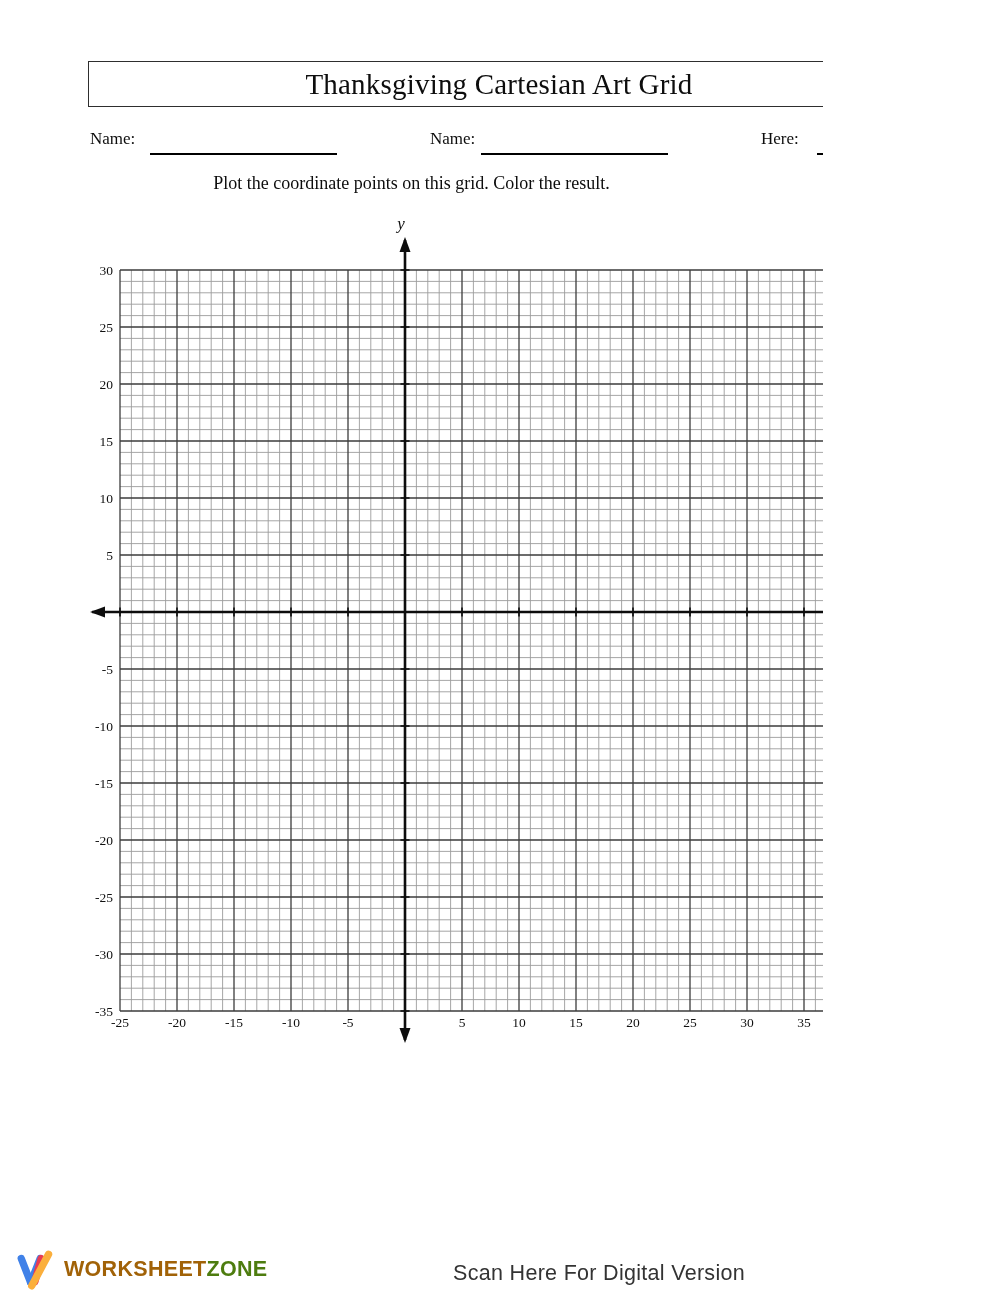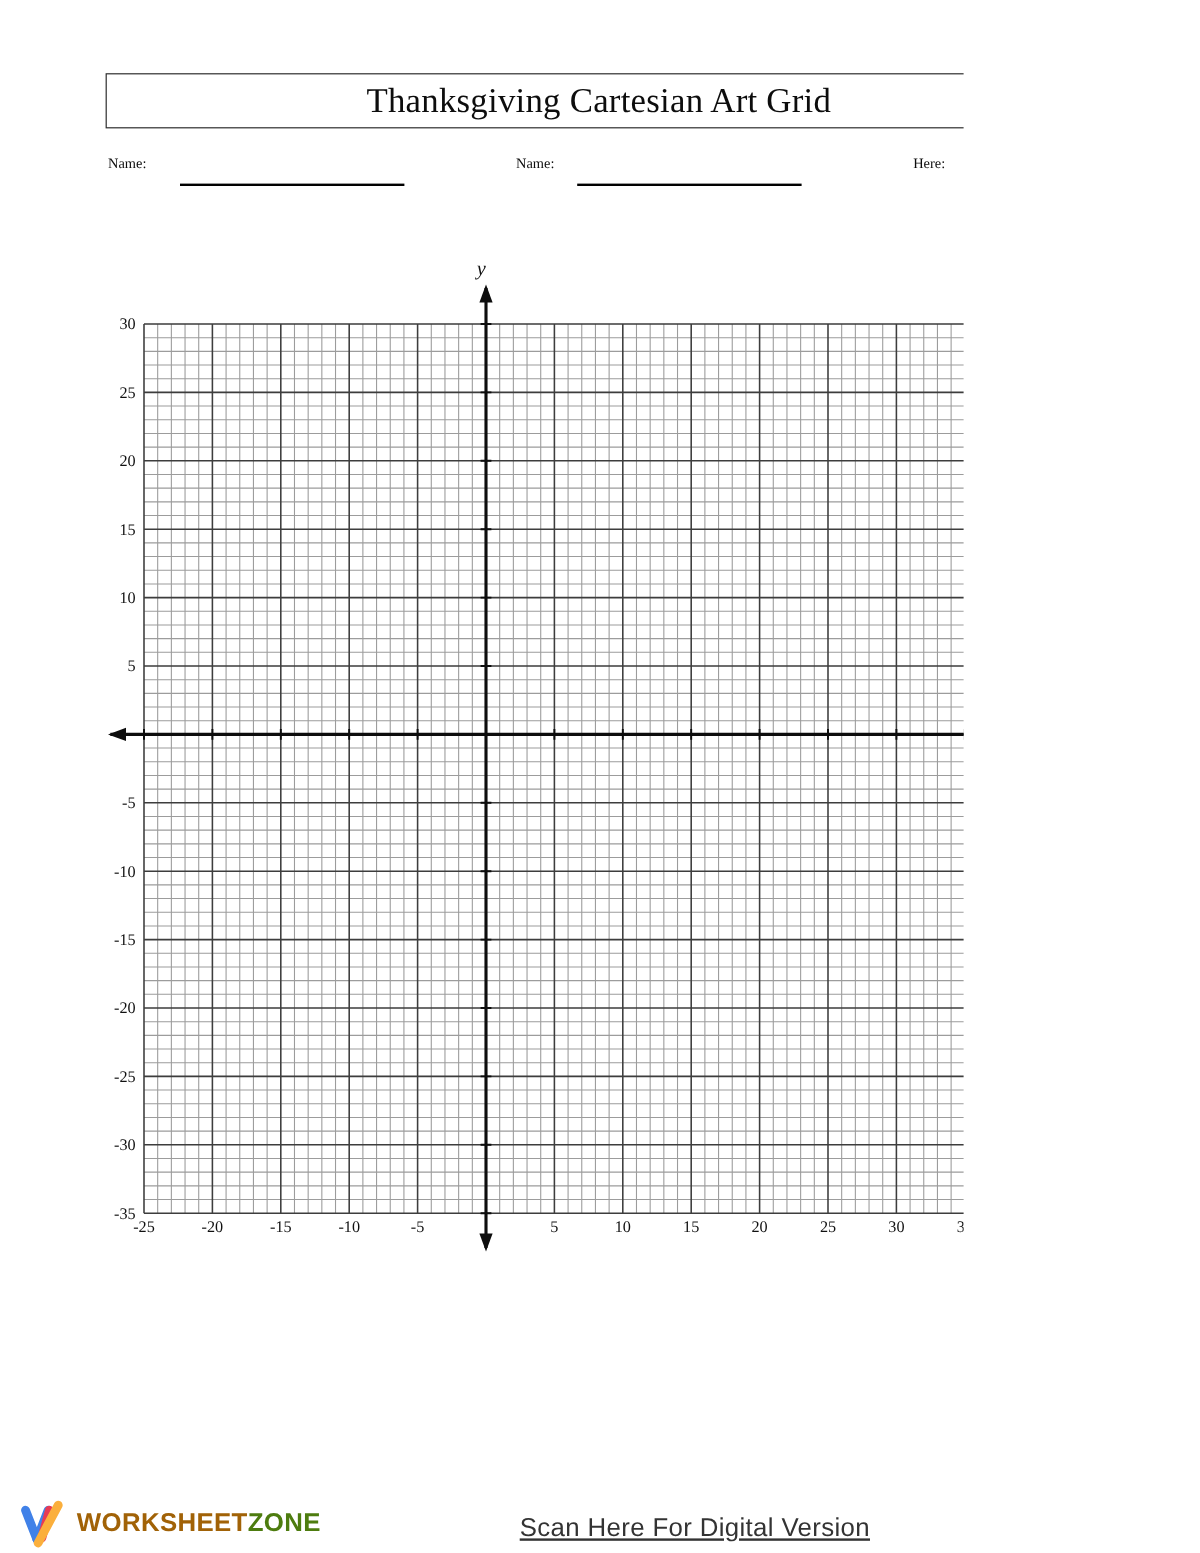"Thanksgiving Cartesian Art Grid" .page { padding-left: none -> 20px }
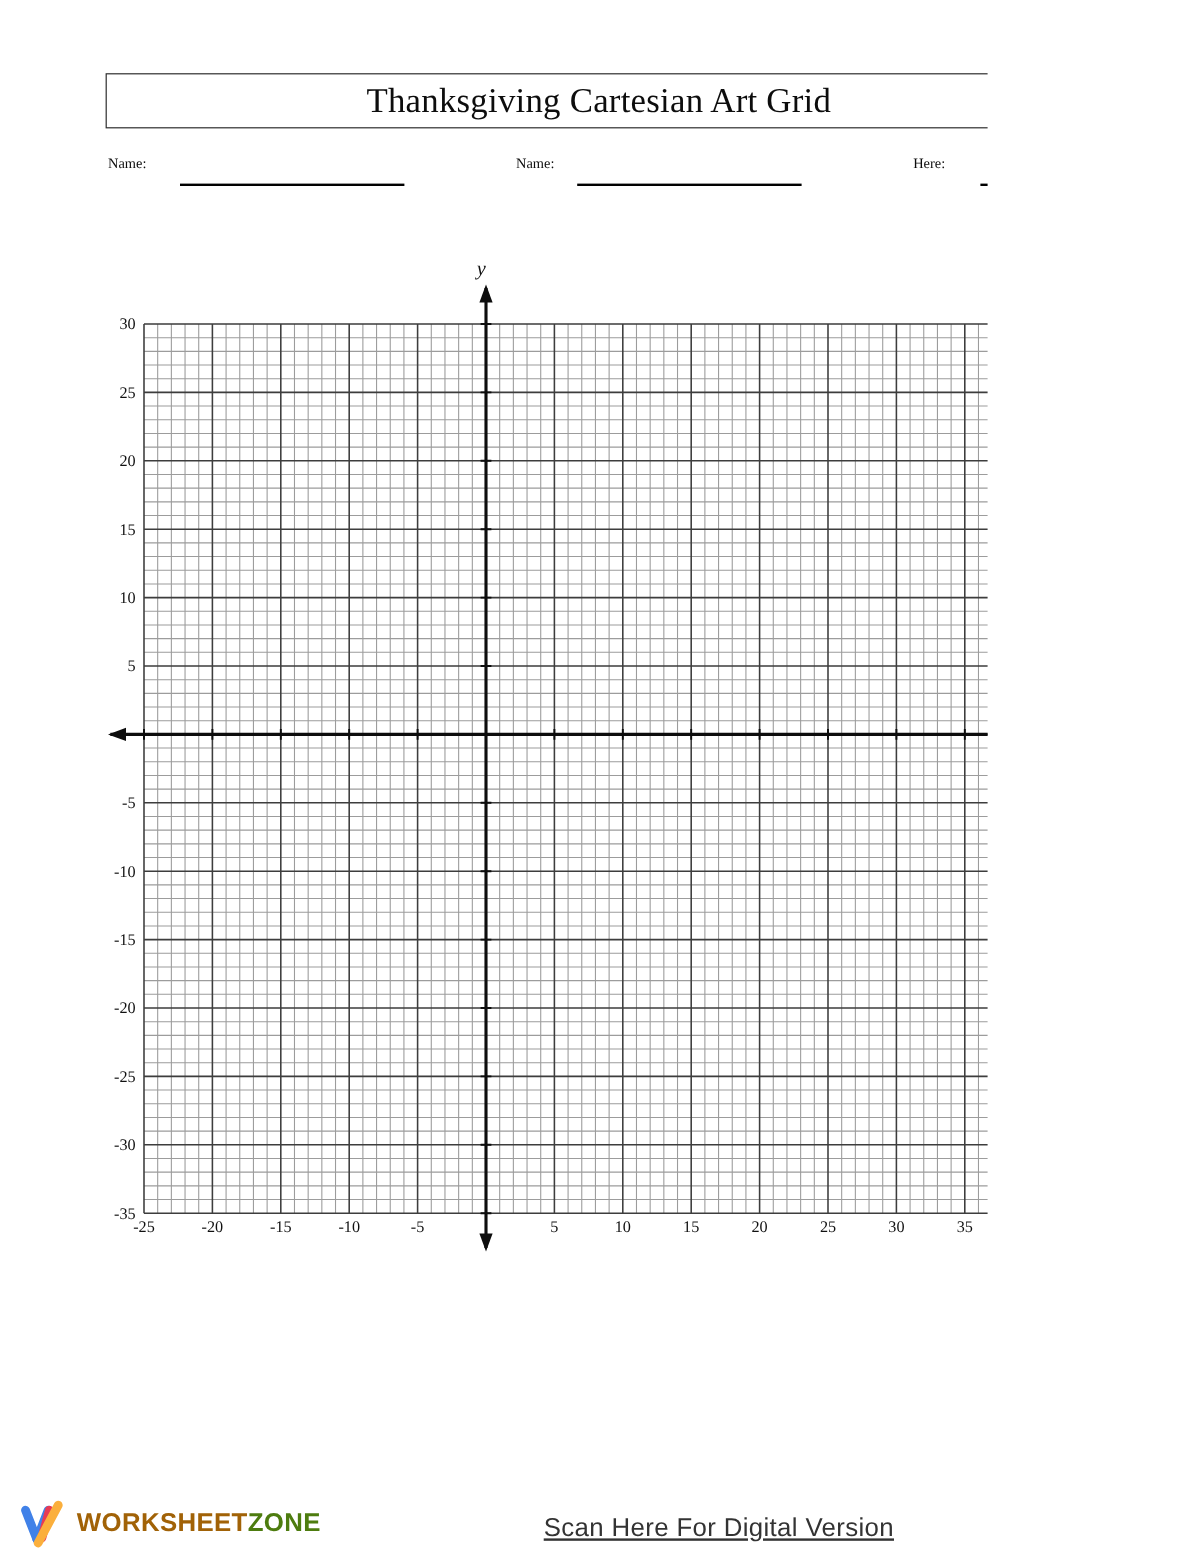"Name:" .field-label { font-size: 12px -> 17px }
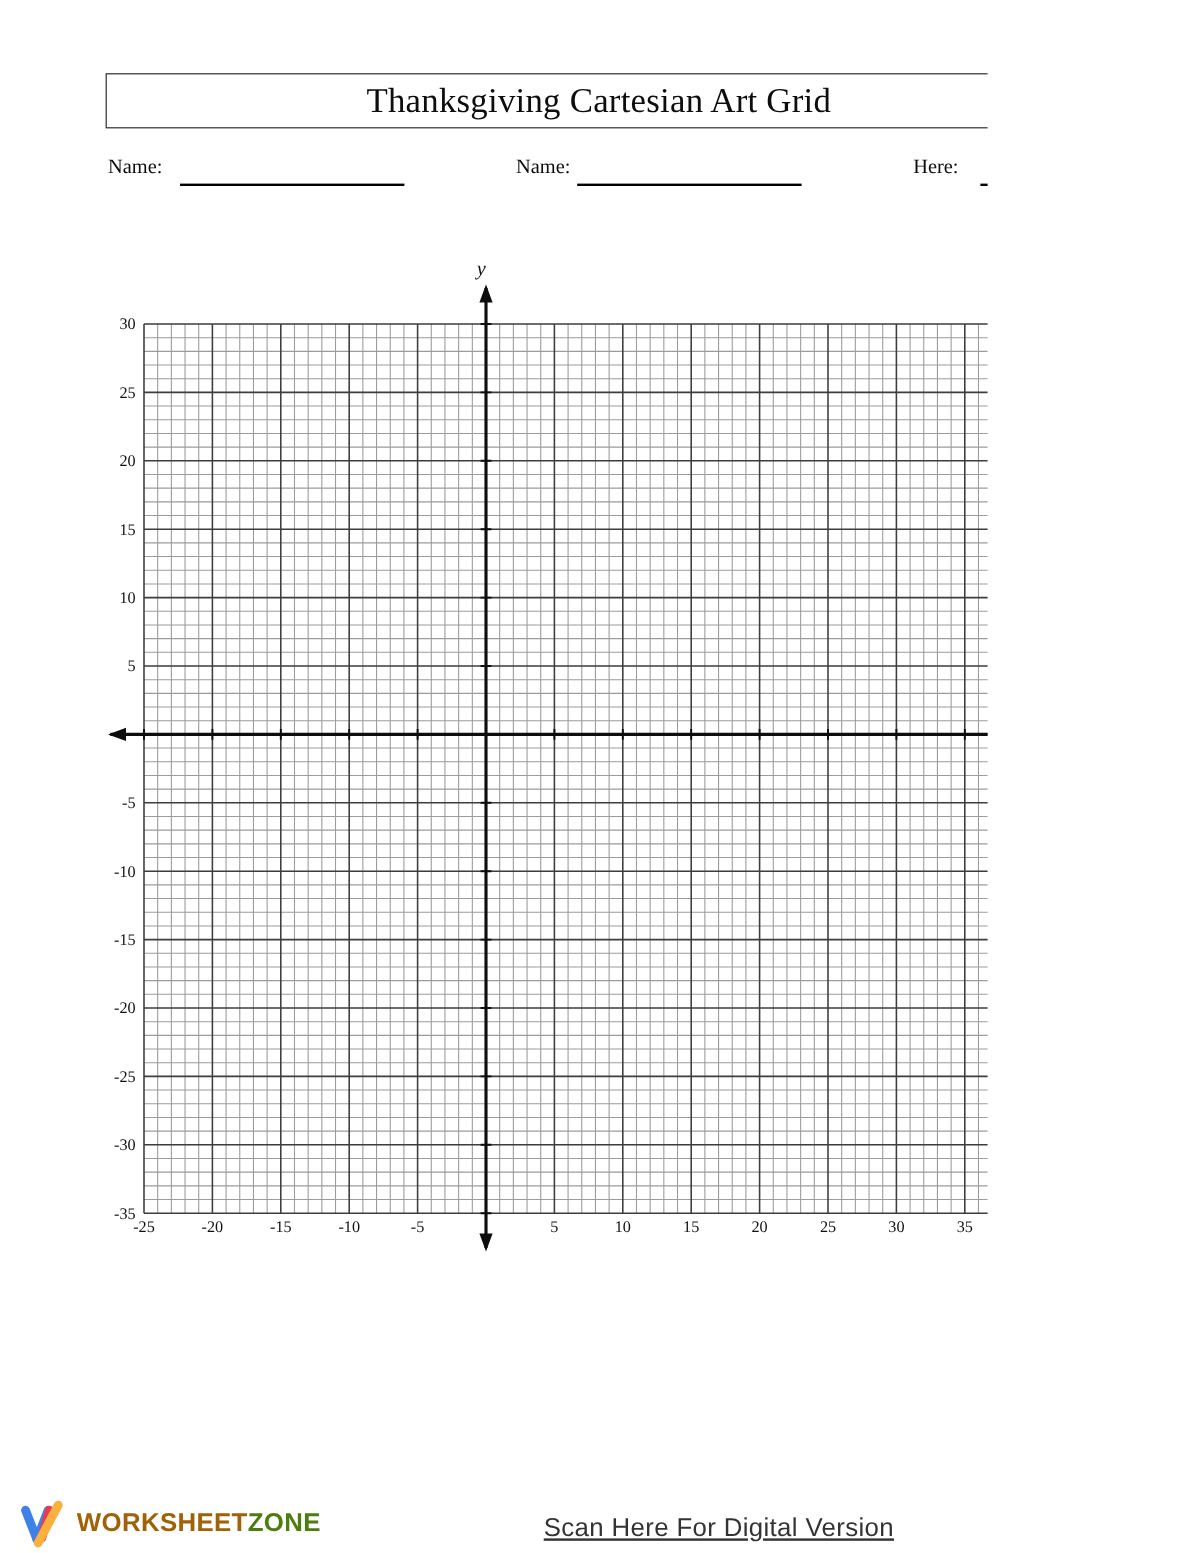"Plot the coordinate points on" div.instruction { html: none -> <div>Plot the coordinate points on this grid. Color the result.</div> }
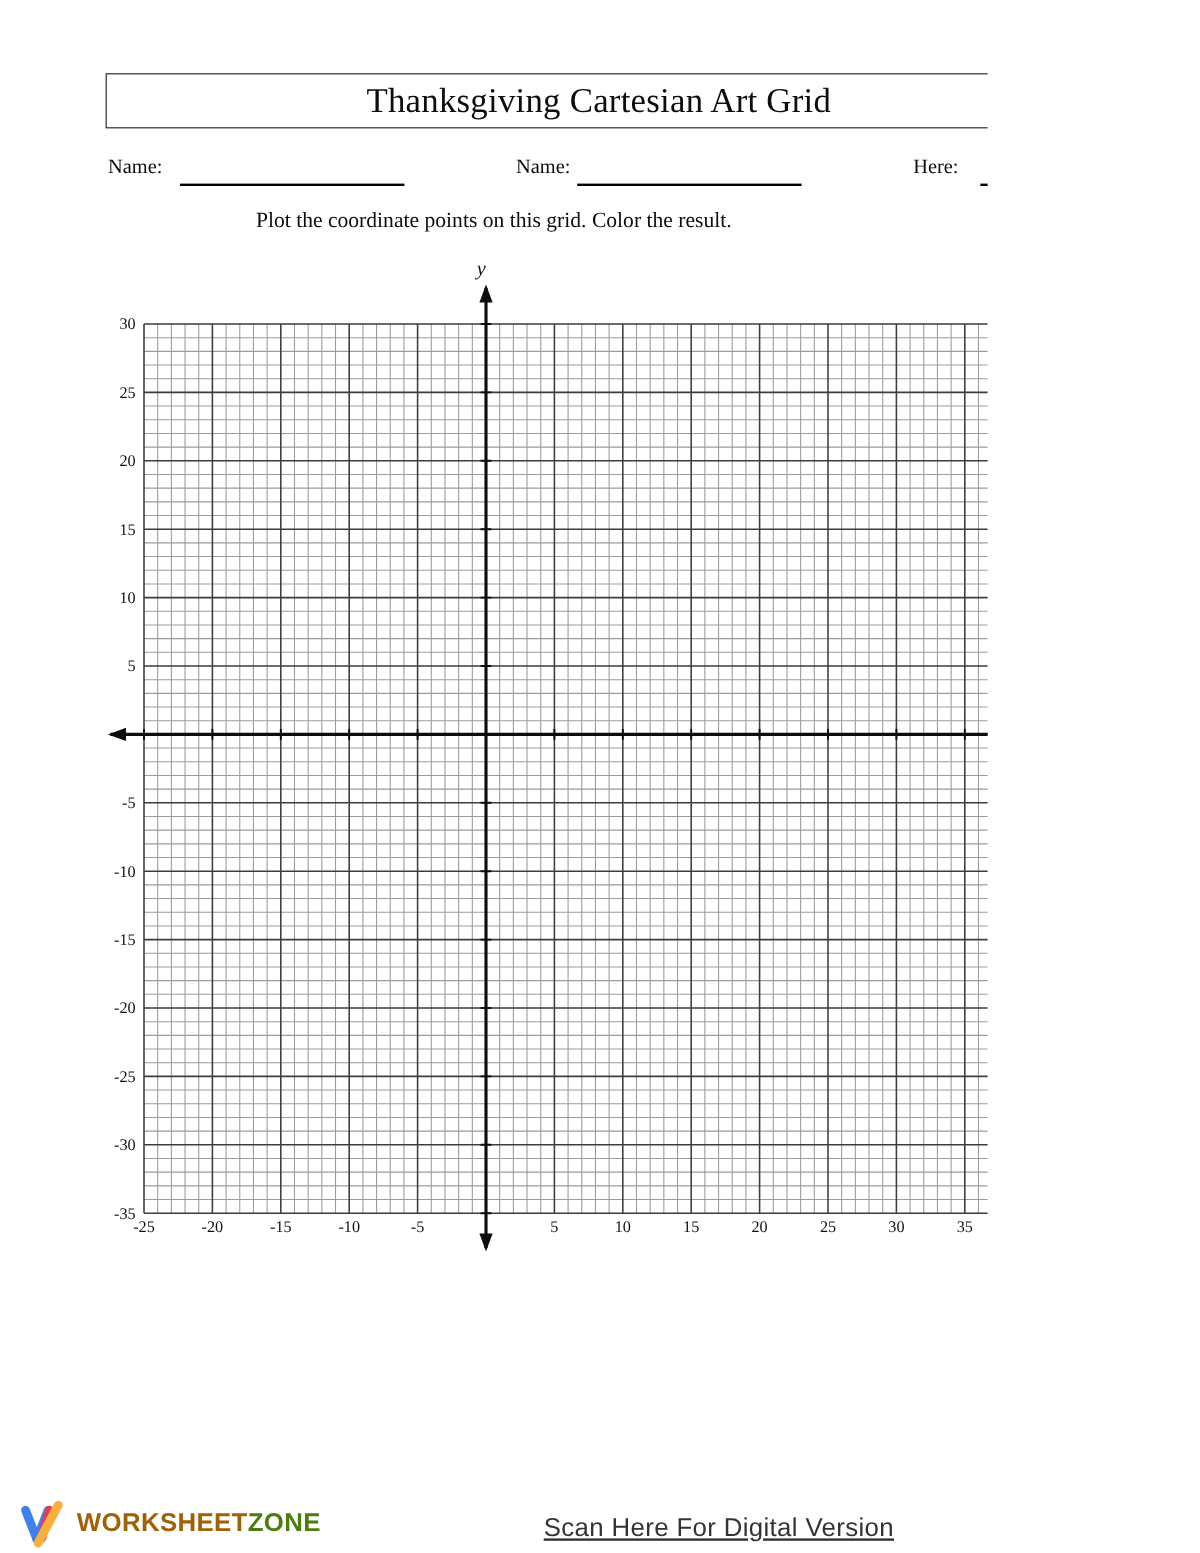"Scan Here For Digital Version" .scan-text { text-decoration: underline -> none }
